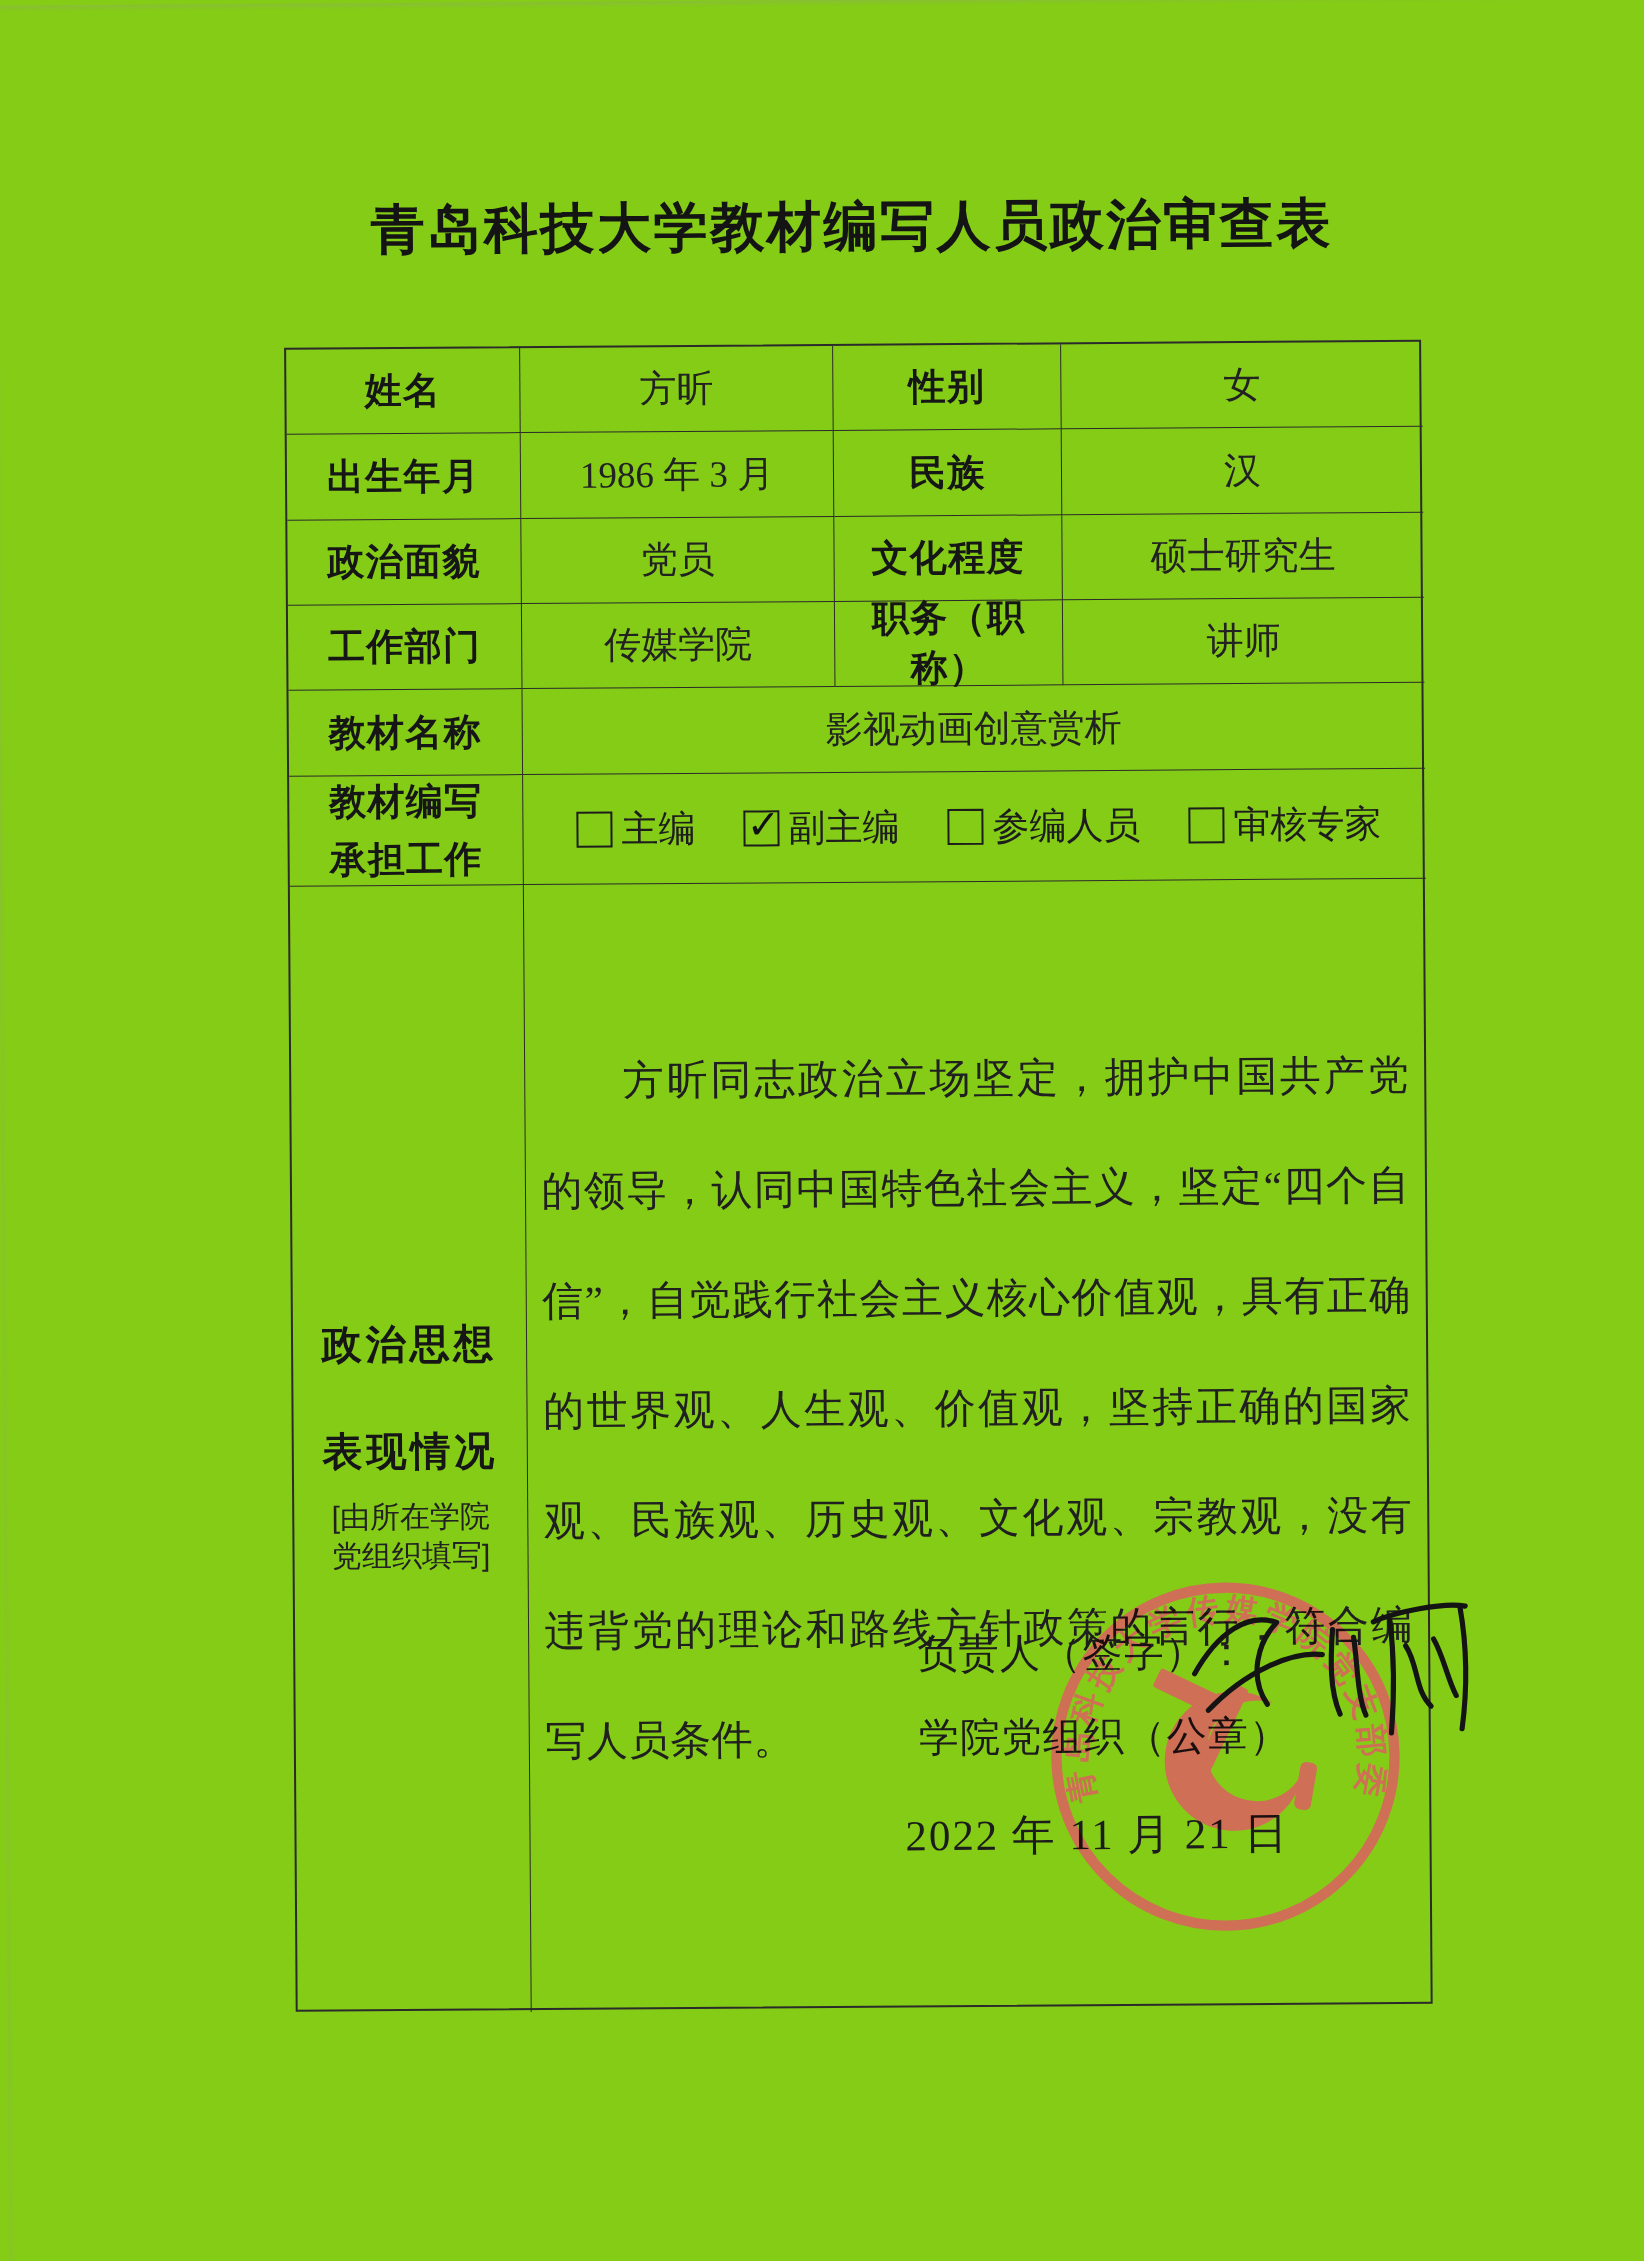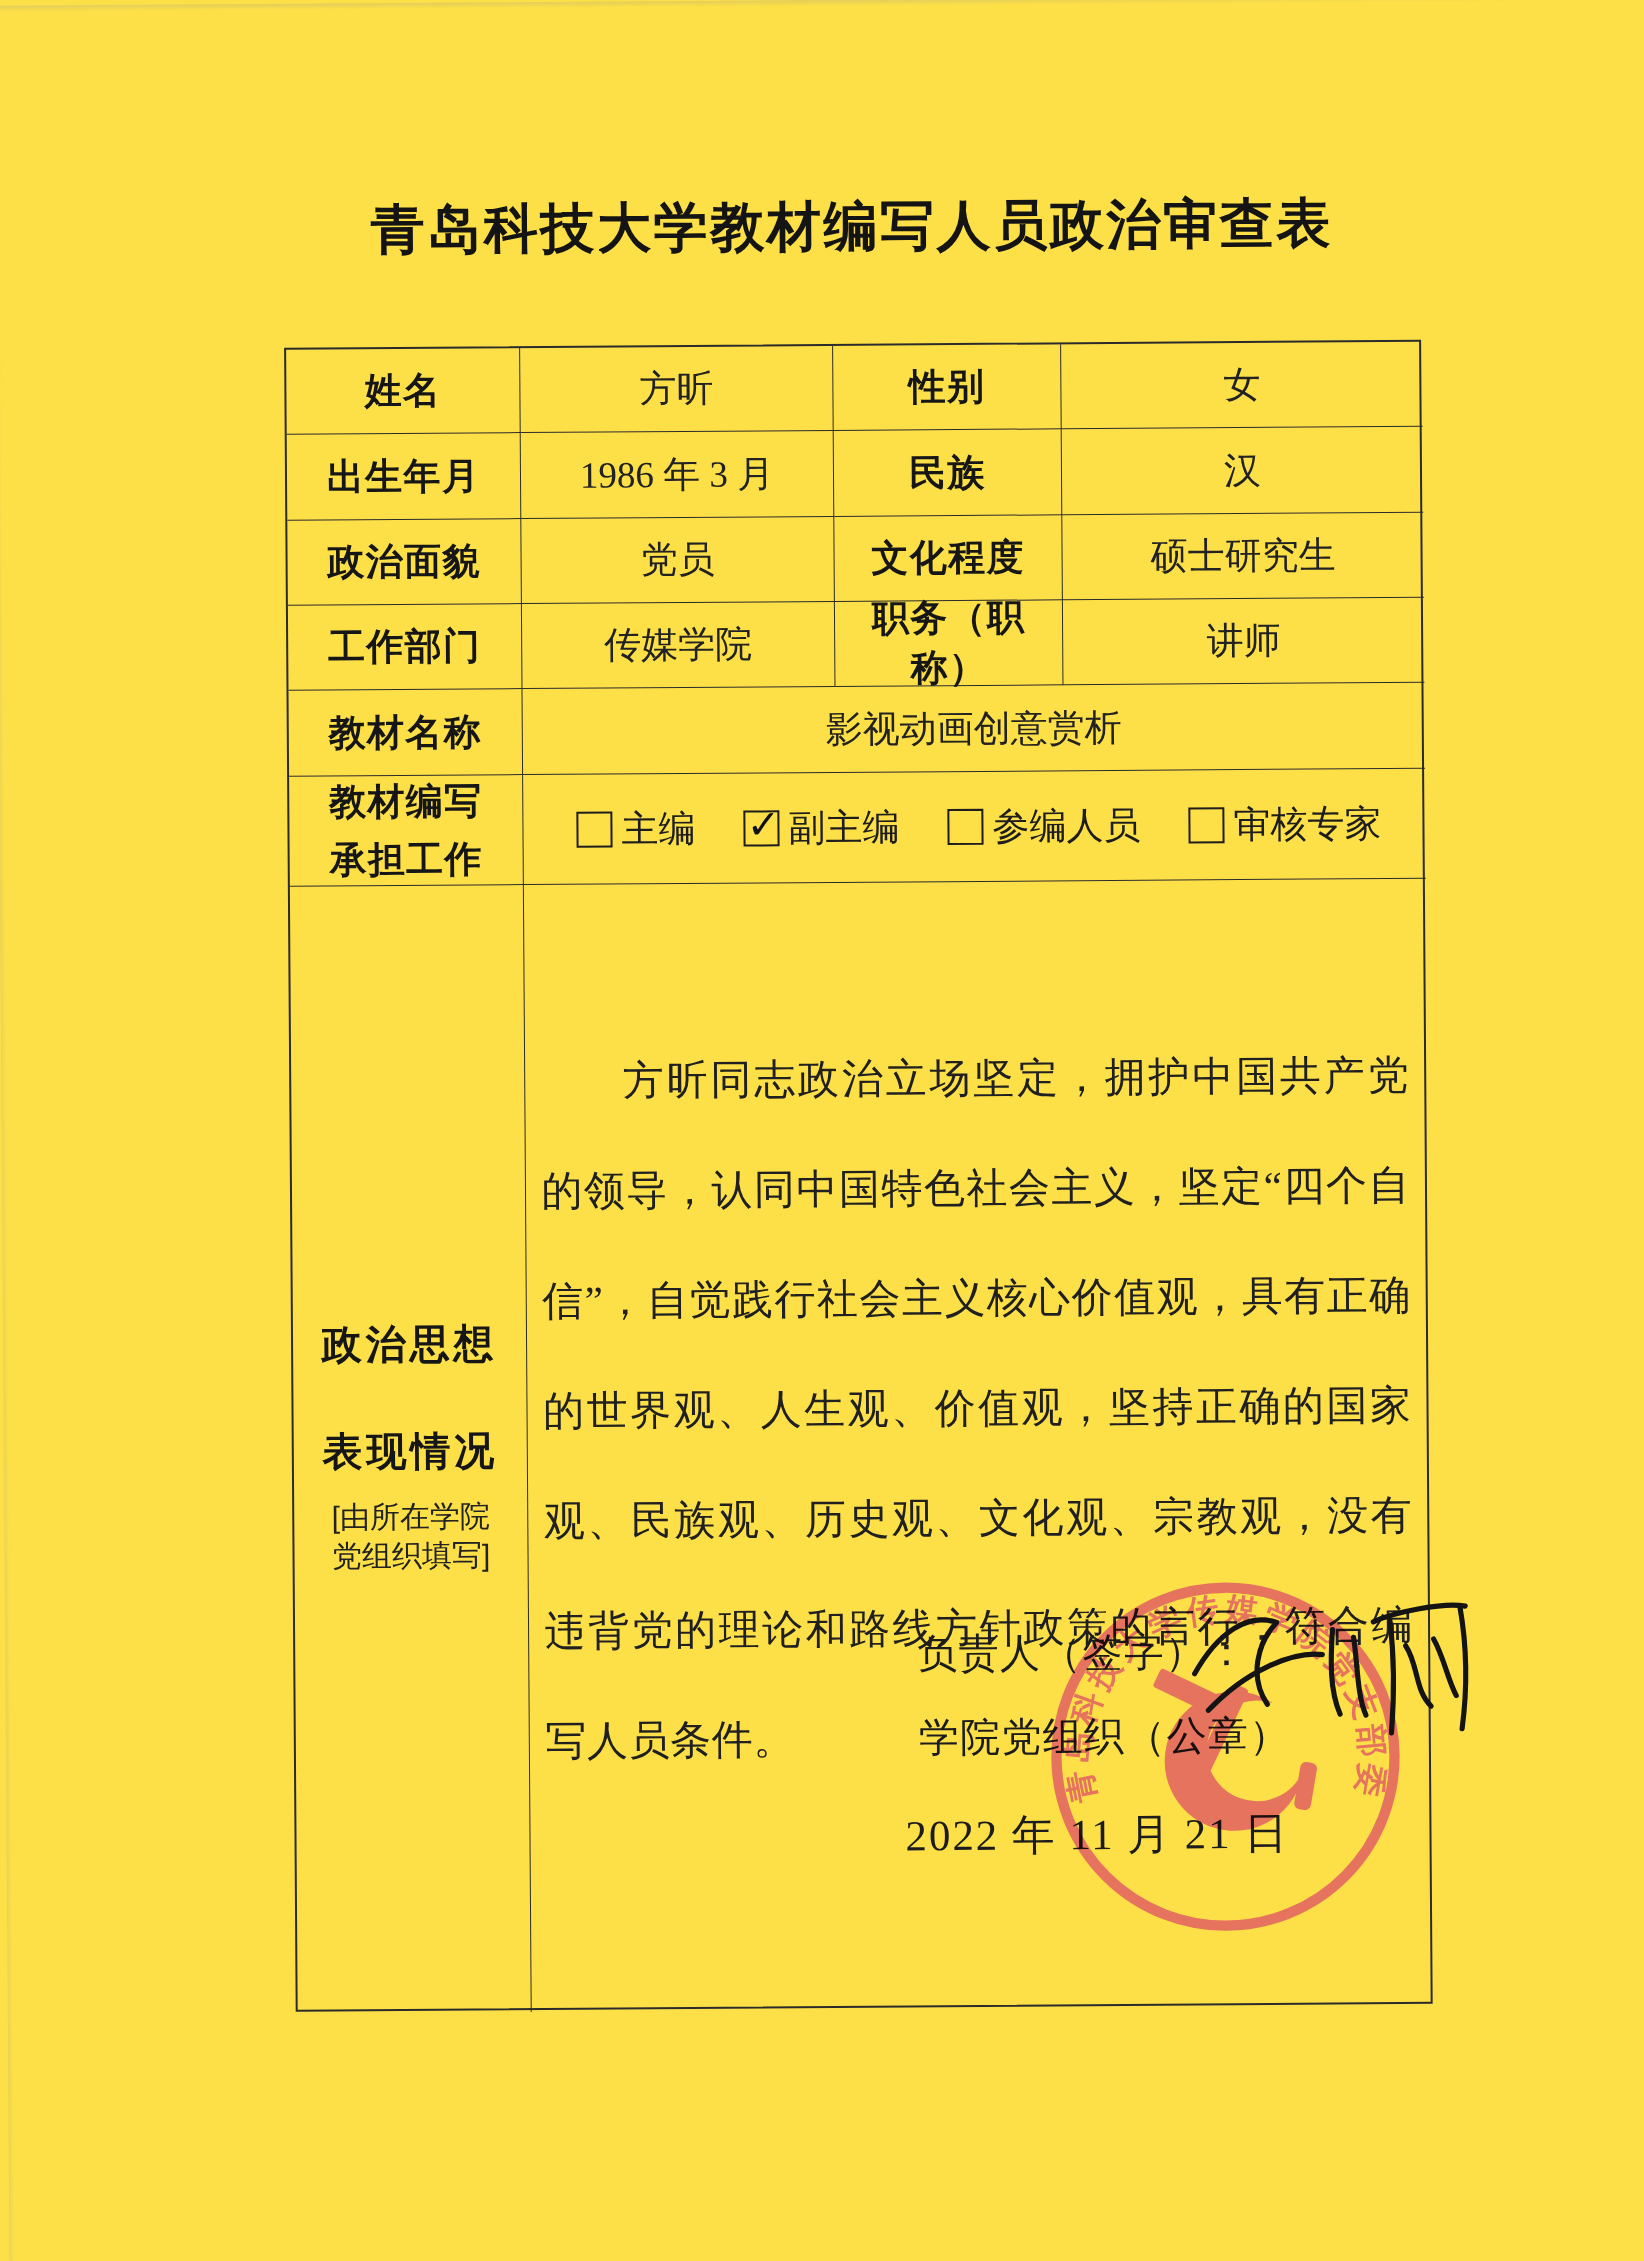"青岛科技大学教材编写人员政治审查表" .sheet { background: #fde047 -> #84cc16 }
